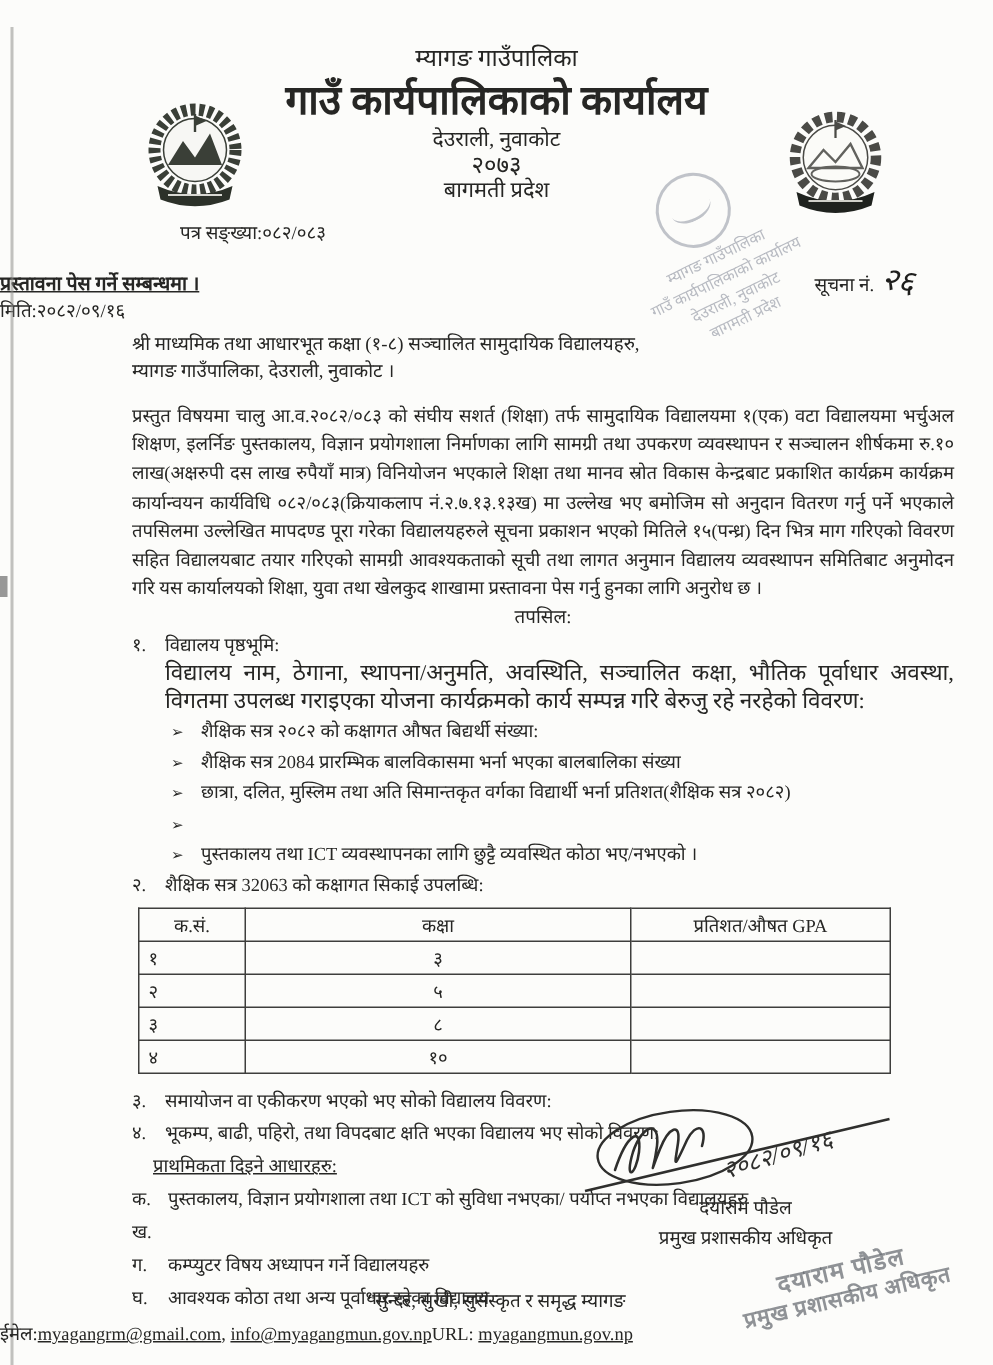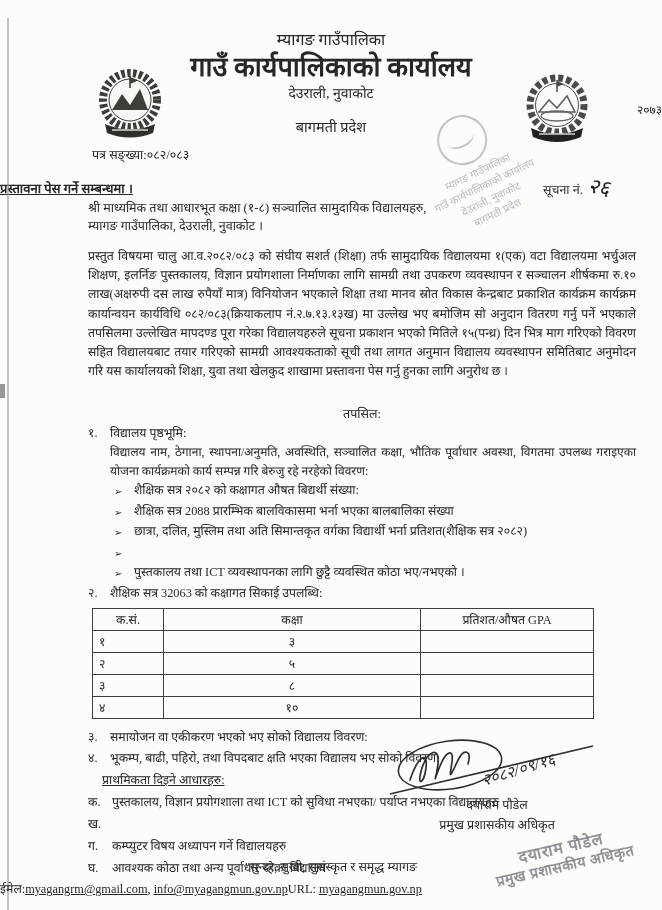"२०७३" .lh-year { font-size: 12px -> 16px; text-align: right -> none }
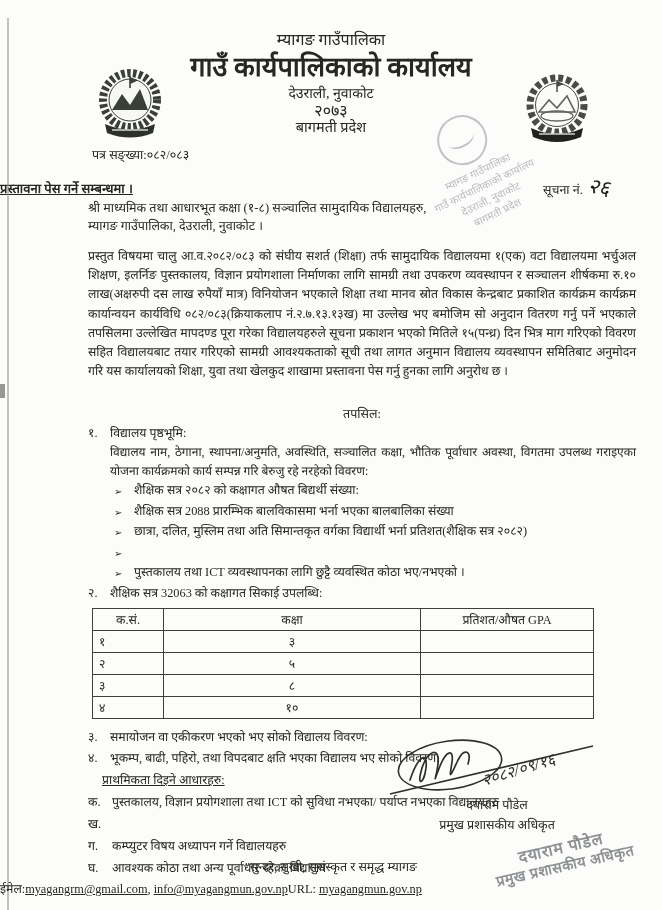"पत्र सङ्ख्या:०८२/०८३" .letter-no-row { padding-left: 92px -> 120px }
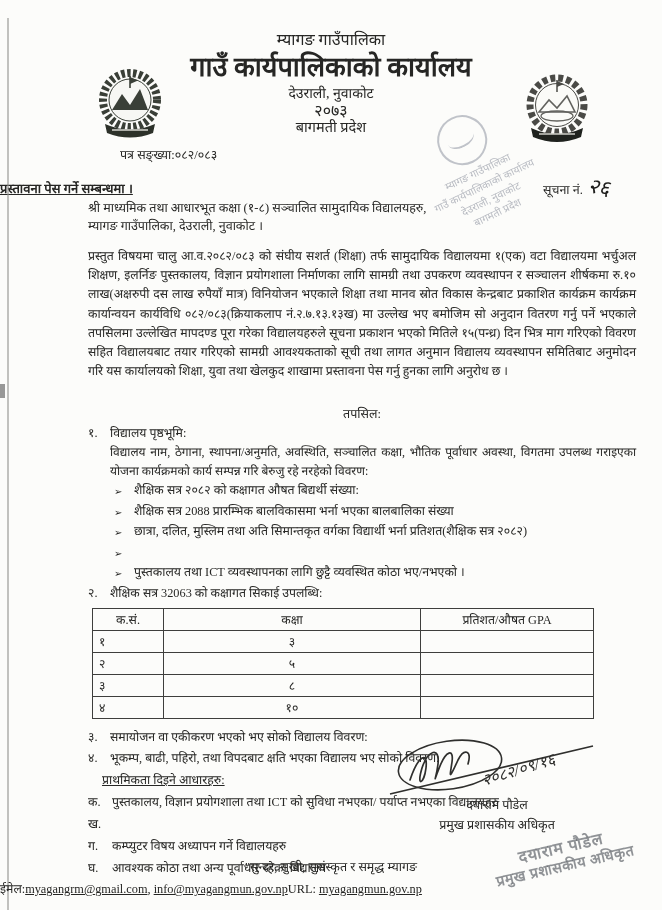"मिति:२०८२/०९/१६" div.date-line { html: none -> <div>मिति:२०८२/०९/१६</div> }
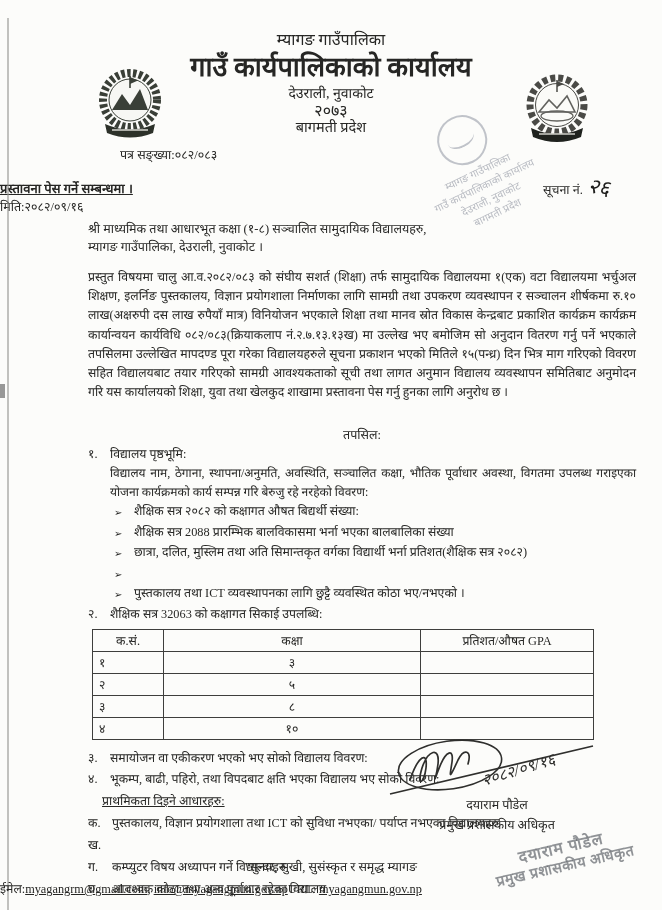"तपसिल:" .tapasil { margin-top: 24px -> none }
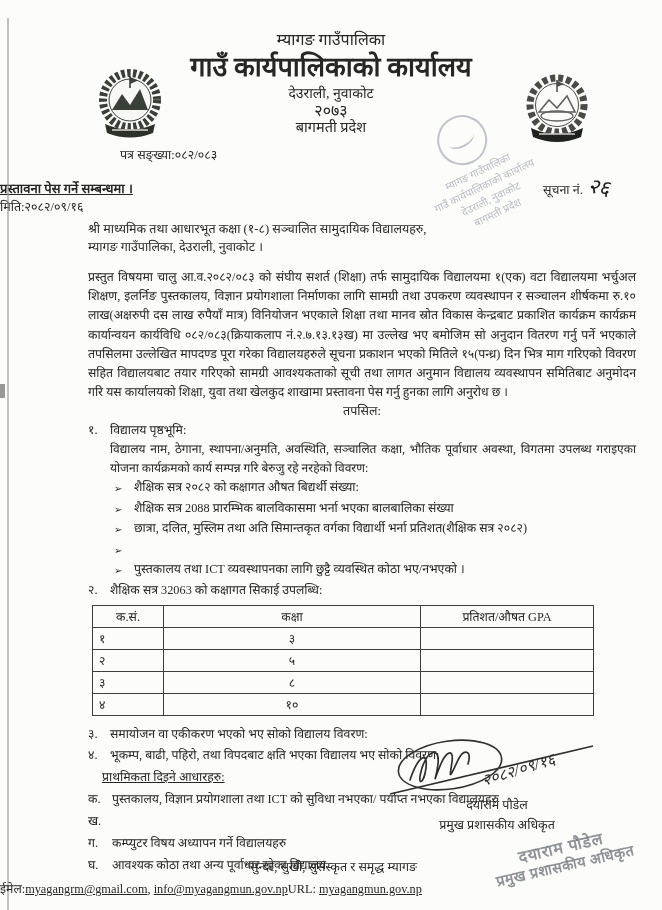"विद्यालय नाम, ठेगाना, स्थापना/अनुमति," .sec-body { font-size: 12px -> 15px }
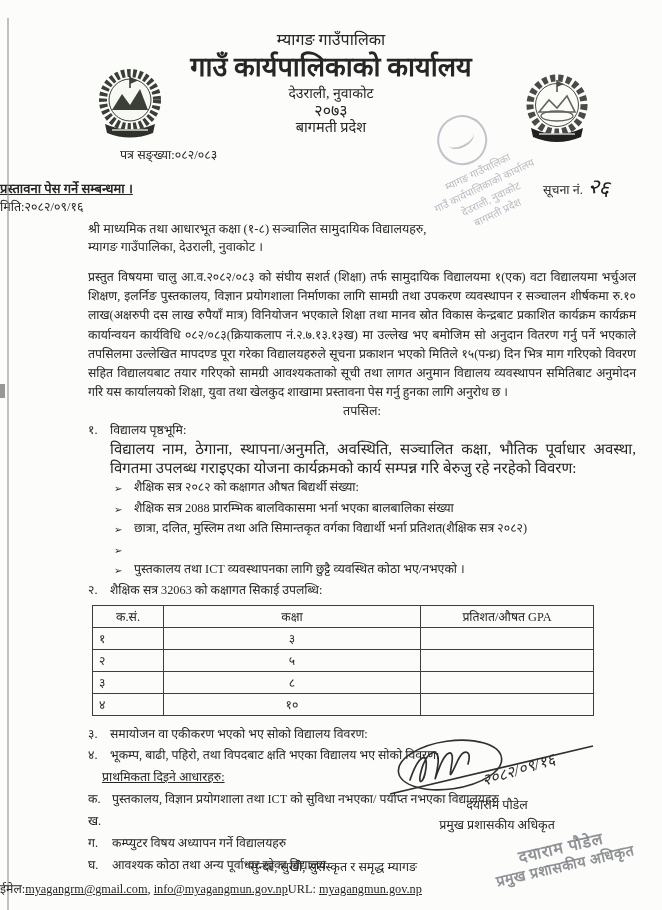"शैक्षिक सत्र 2088 प्रारम्भिक बालविकासमा" span { text: 2088 -> 2084 }
